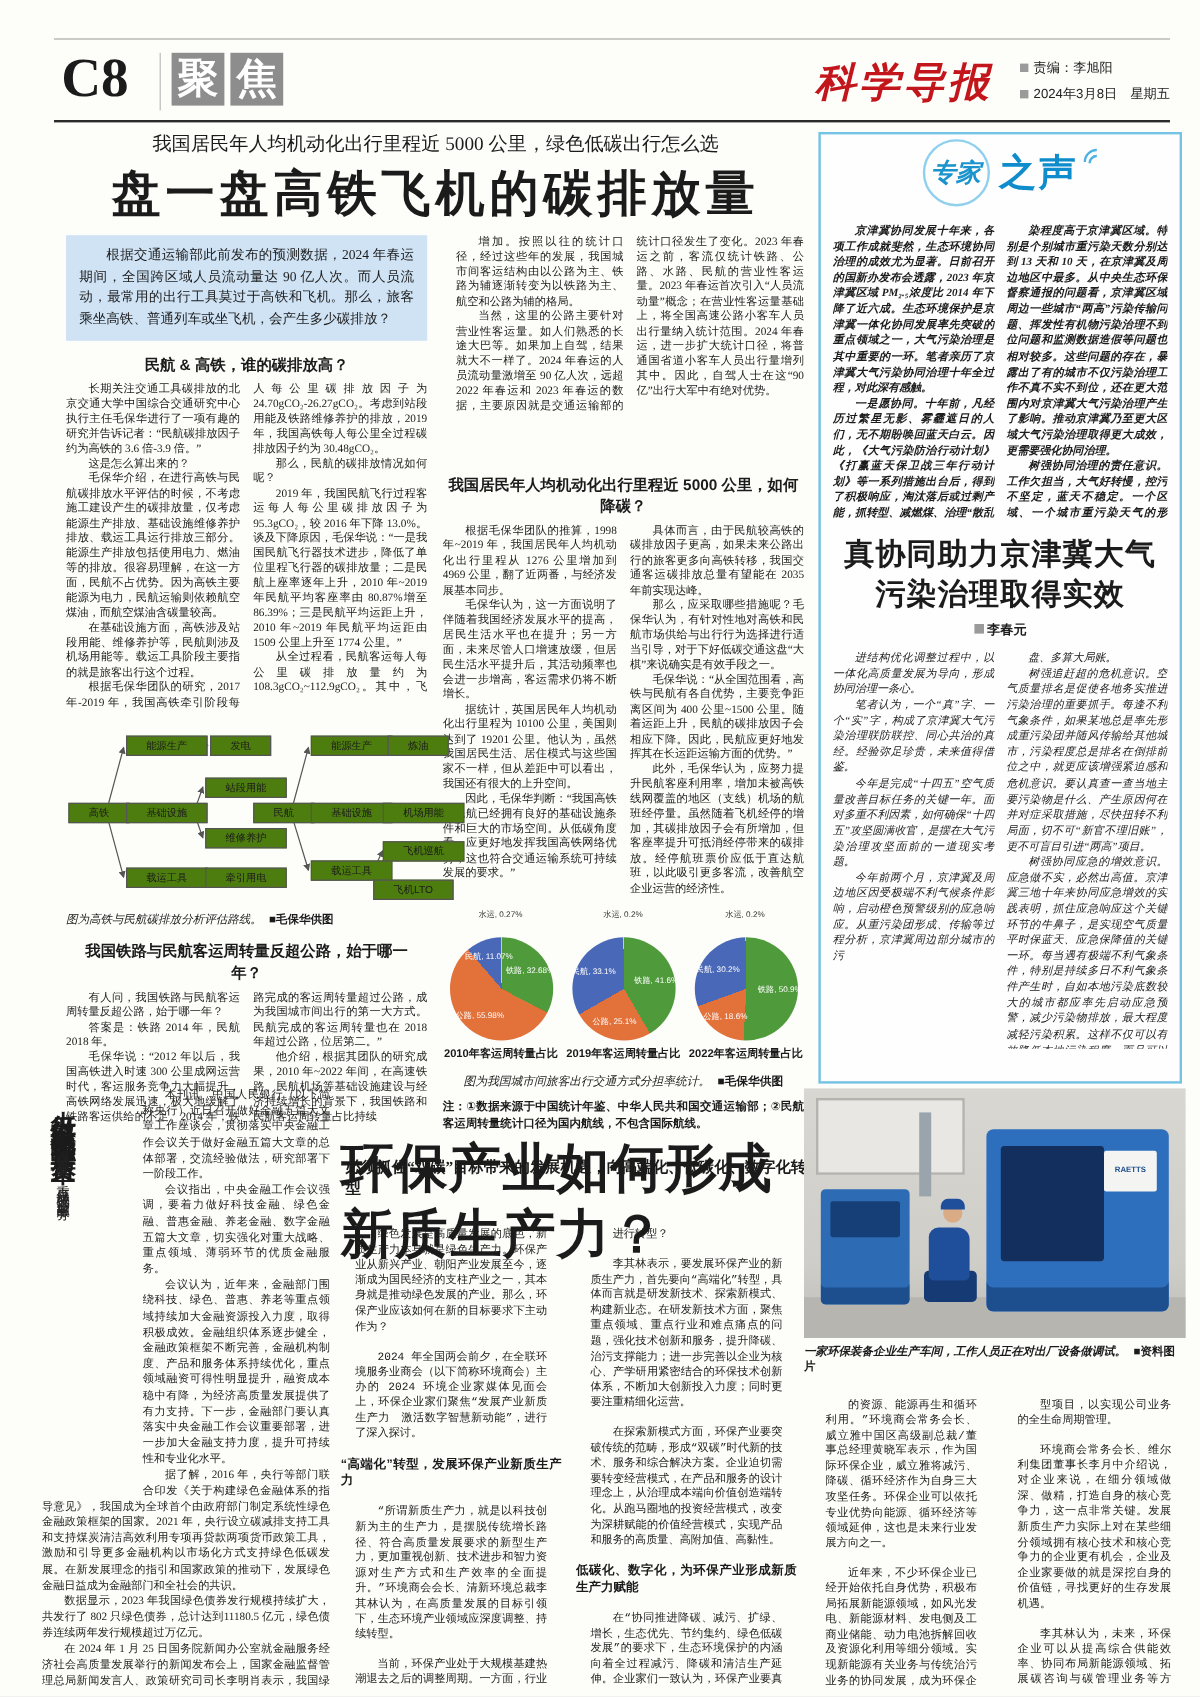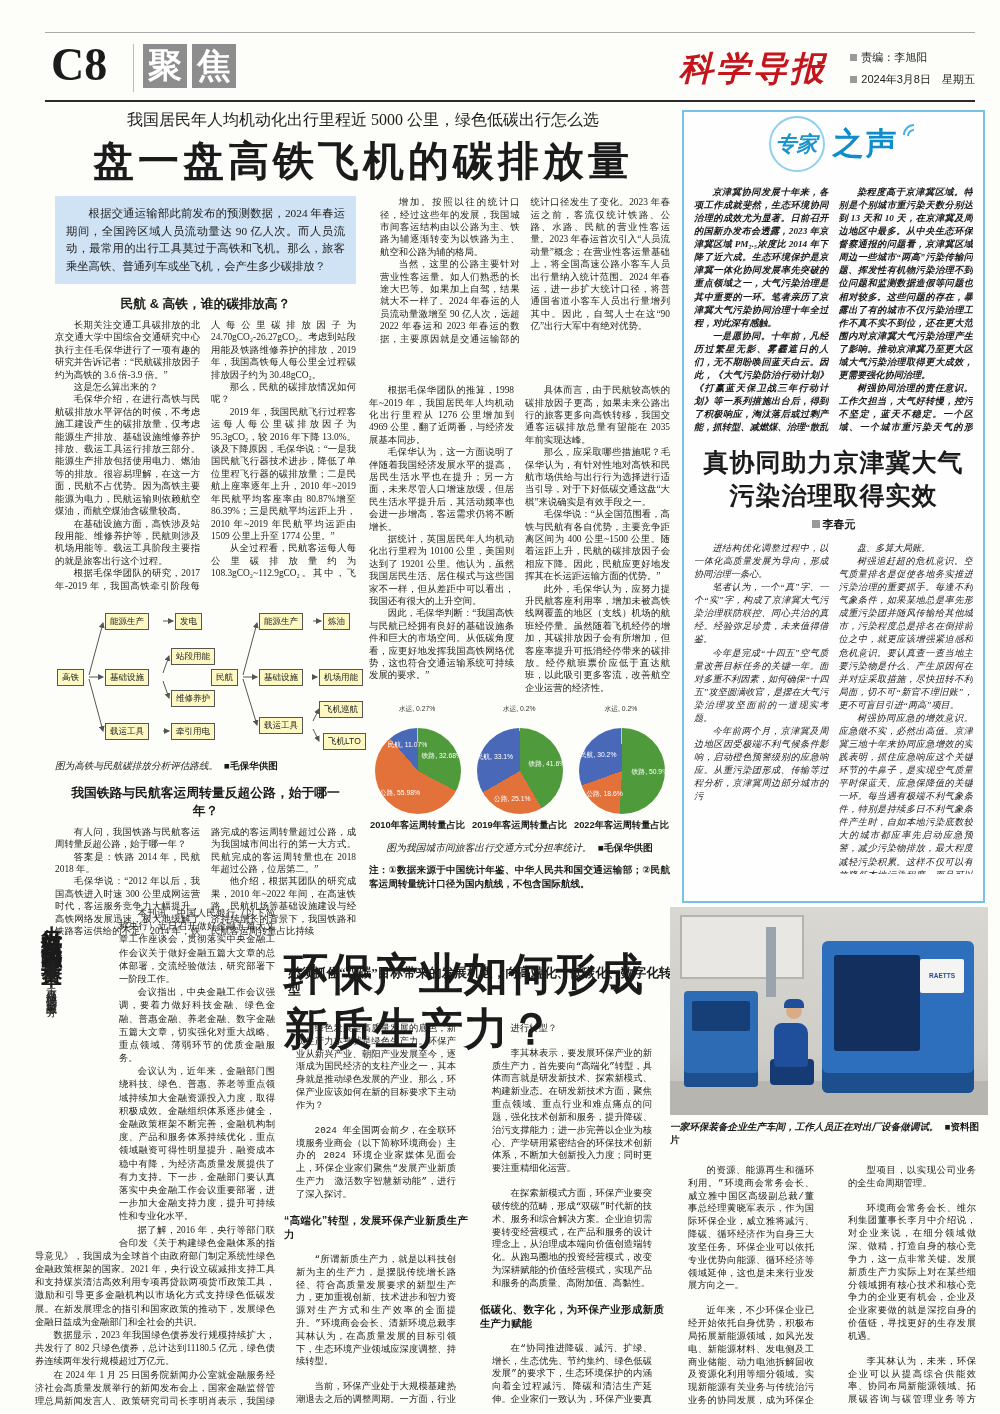"我国居民年人均机动化出行里程近 5000 公里，如何降碳？" div.sec-head { html: none -> <div>我国居民年人均机动化出行里程近 5000 公里，如何降碳？</div> }
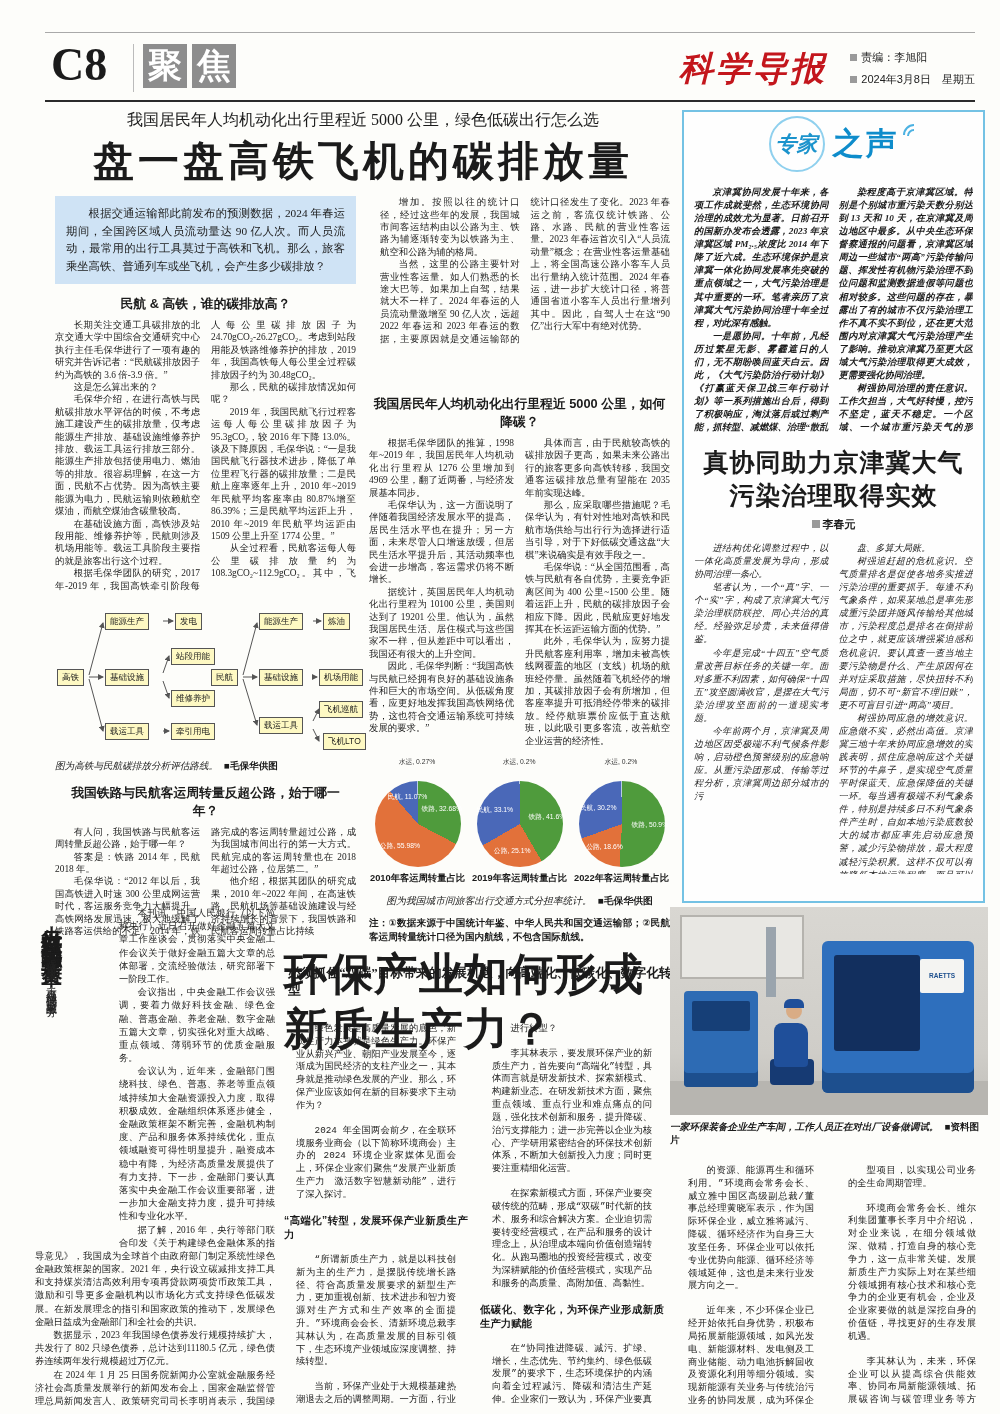"能源生产" .dbox { background: #fef9c3 -> #4d7c0f; padding: 3px 4px -> 3px 16px }
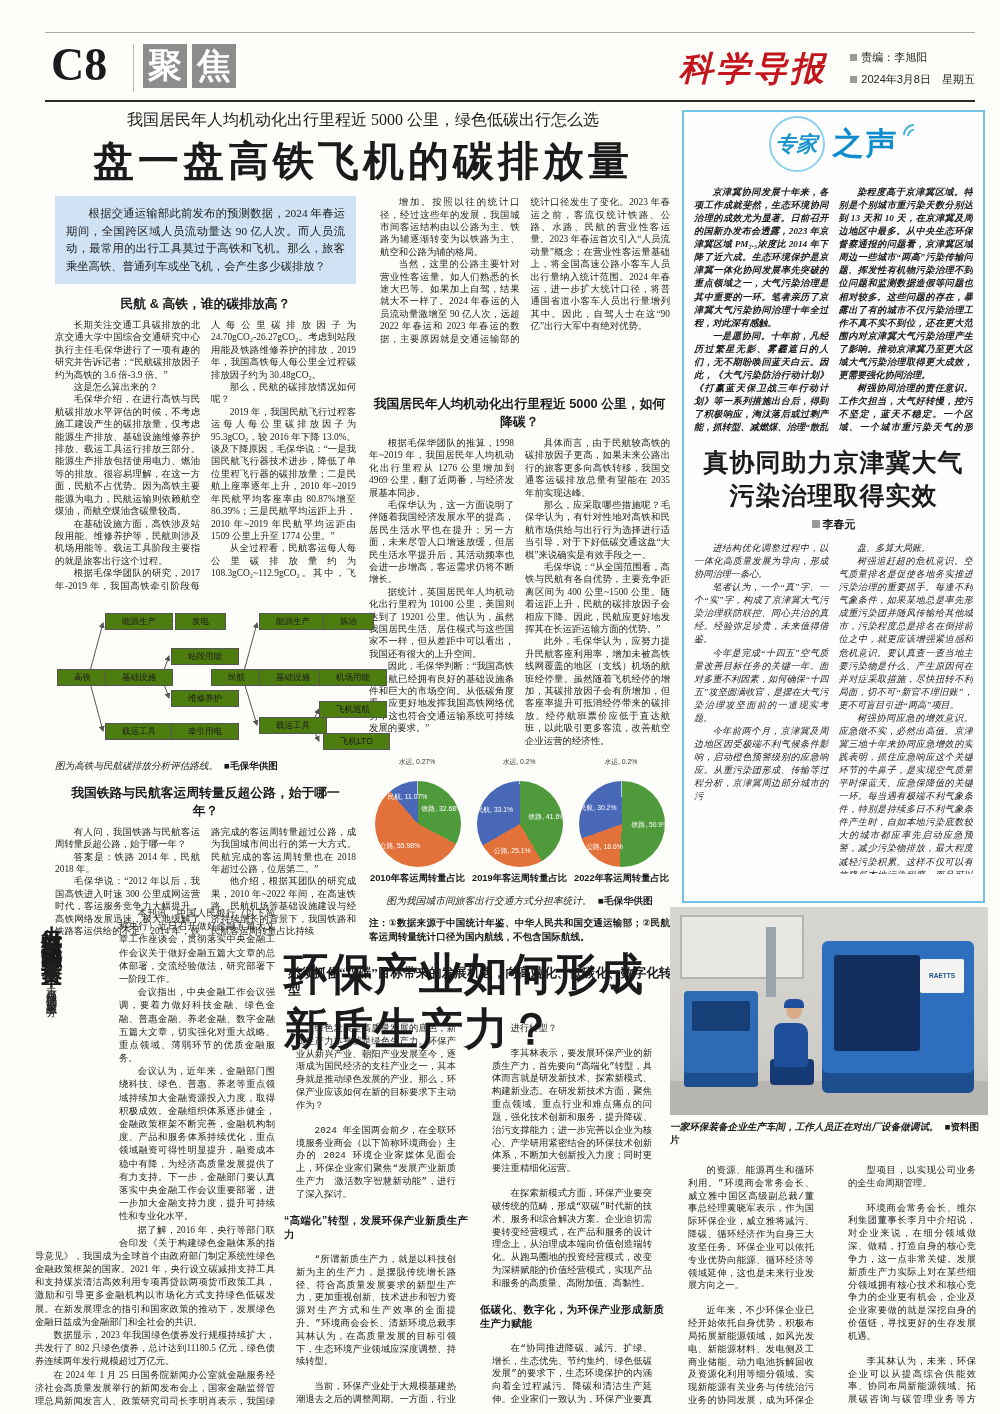"飞机LTO" div.dbox { left: 268px -> 256px }
